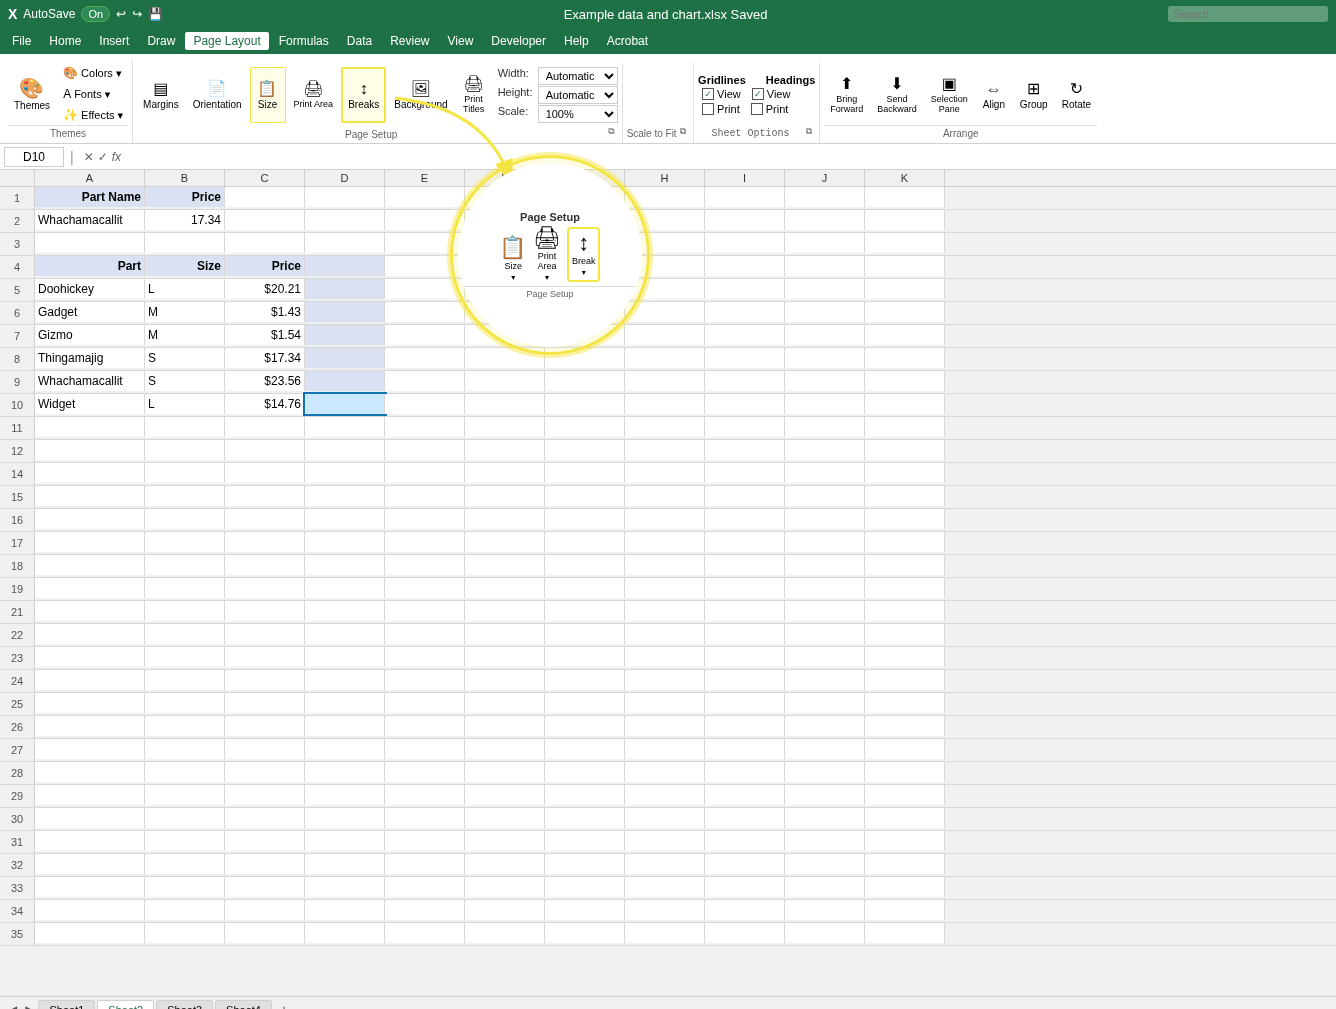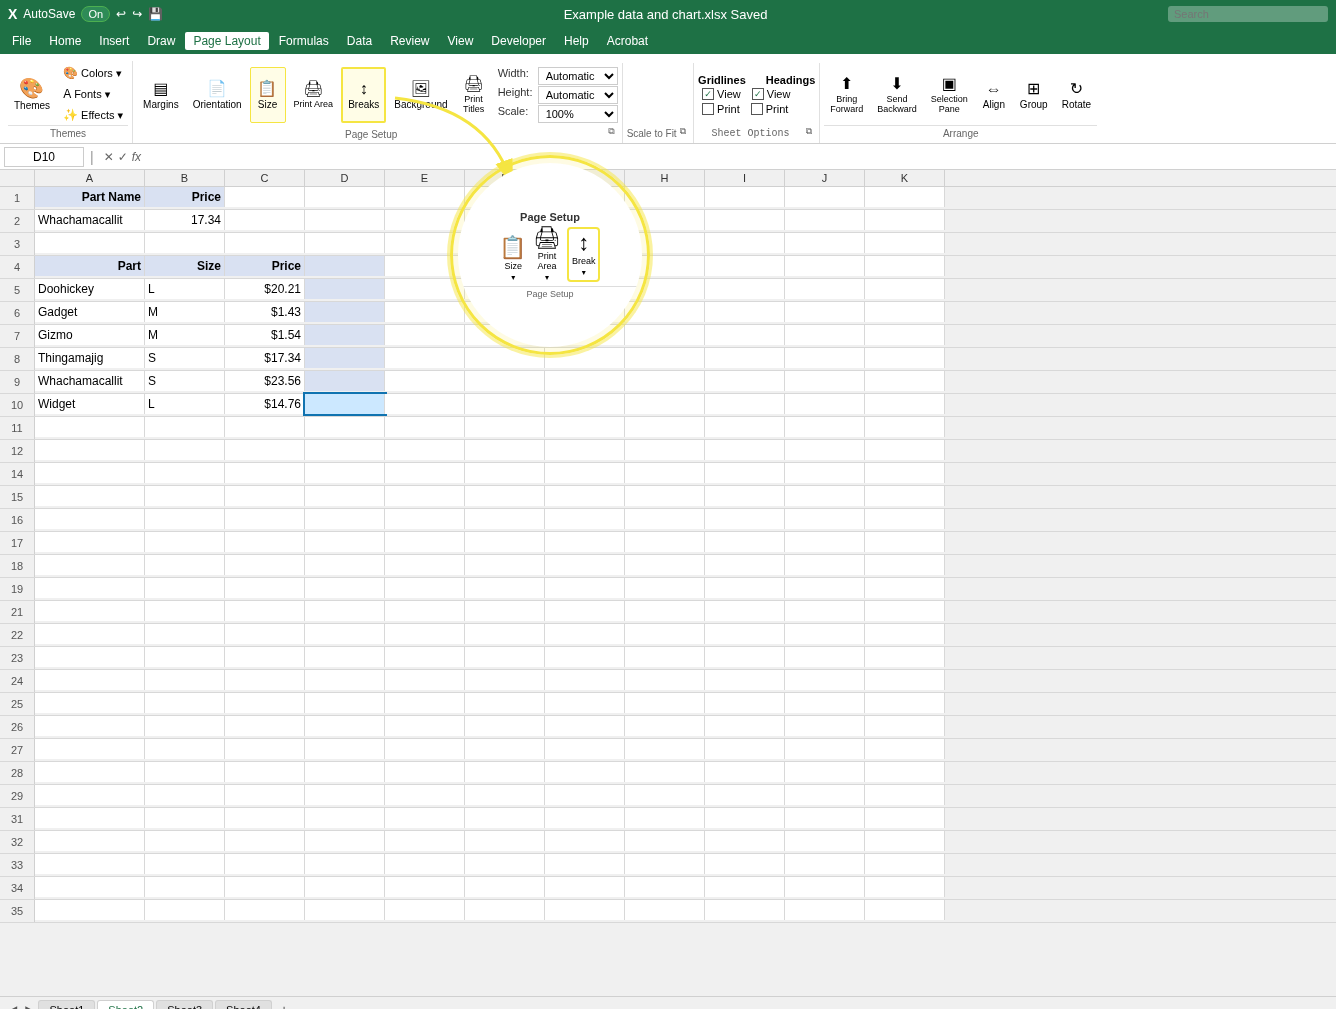"D10" .cell-ref { width: 80px -> 60px }
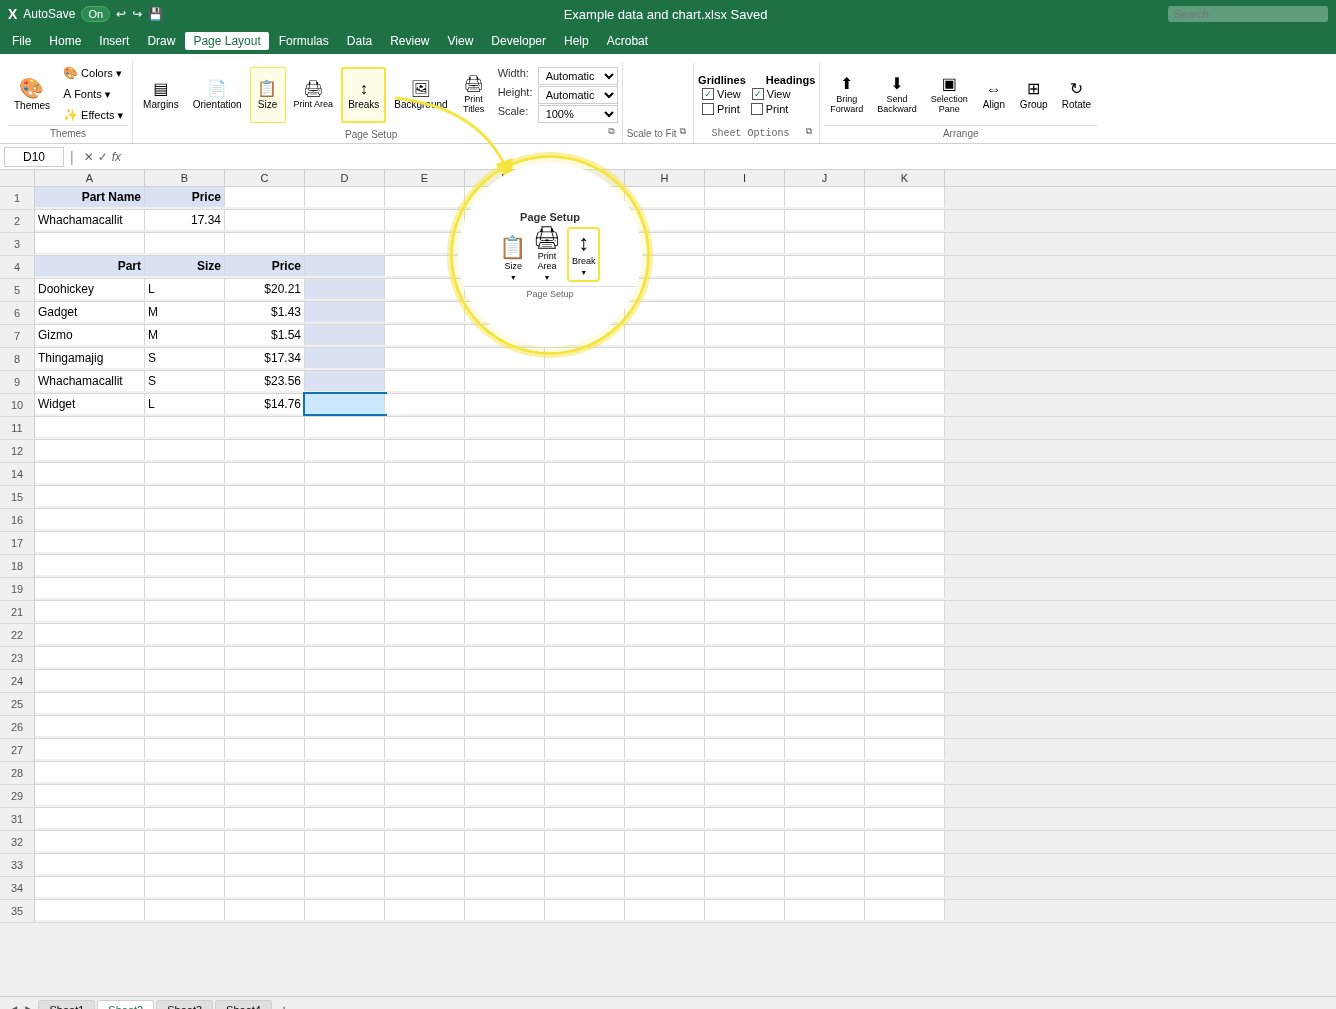"30" div.grid-row { html: none -> <div> <div>30</div> <div></div> <div></div> <div></div> <div></div> <div></div> <div></div> <div></div> <div></div> <div></div> <div></div> <div></div> </div> }
